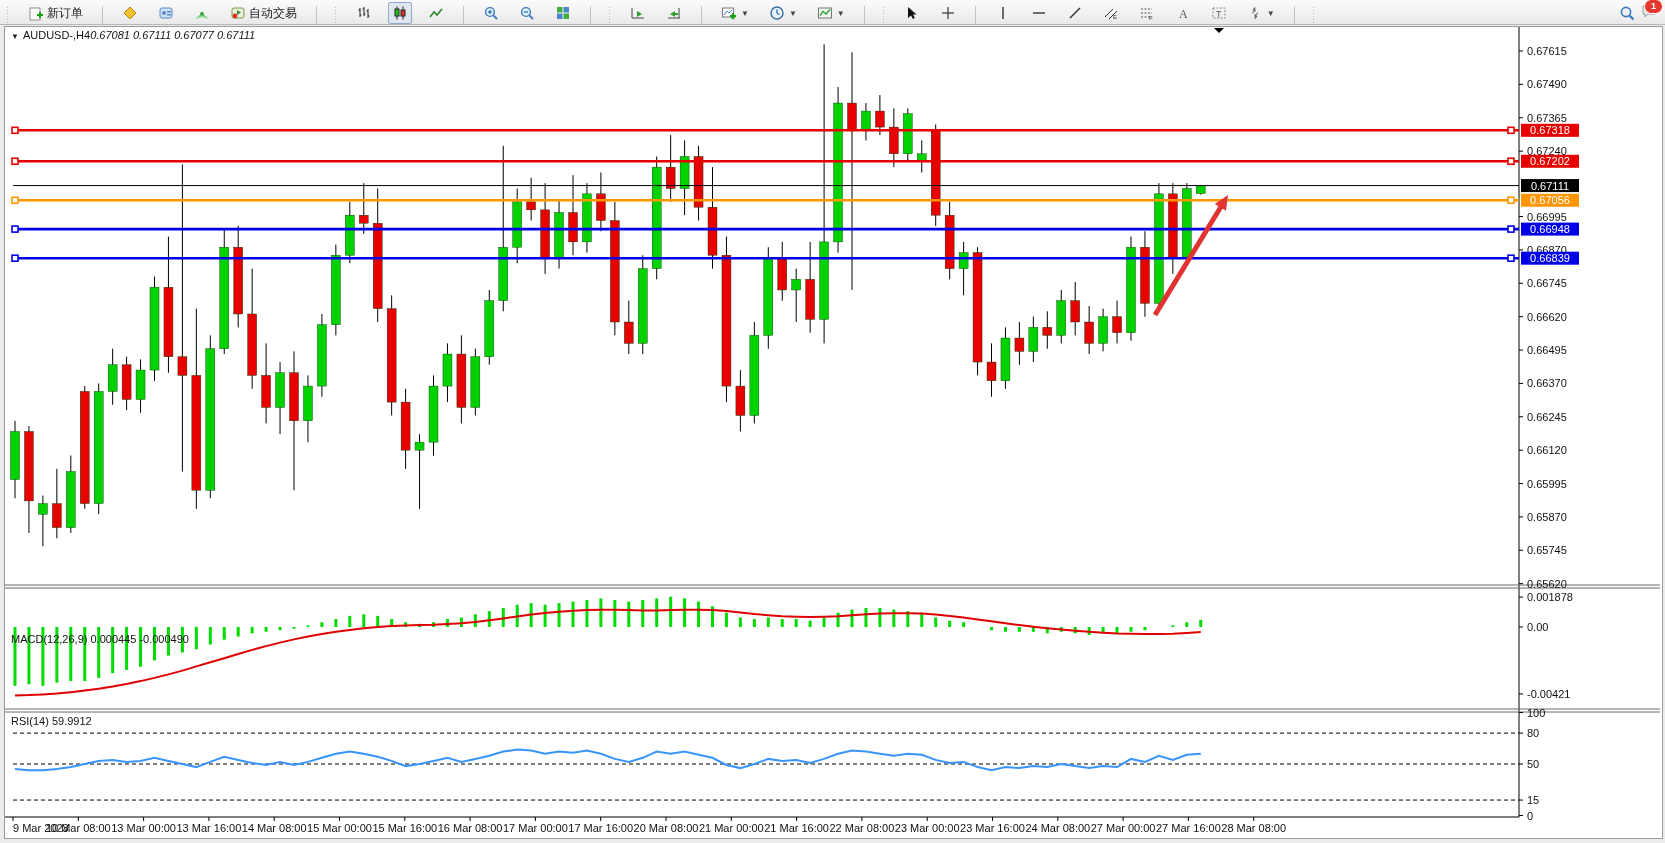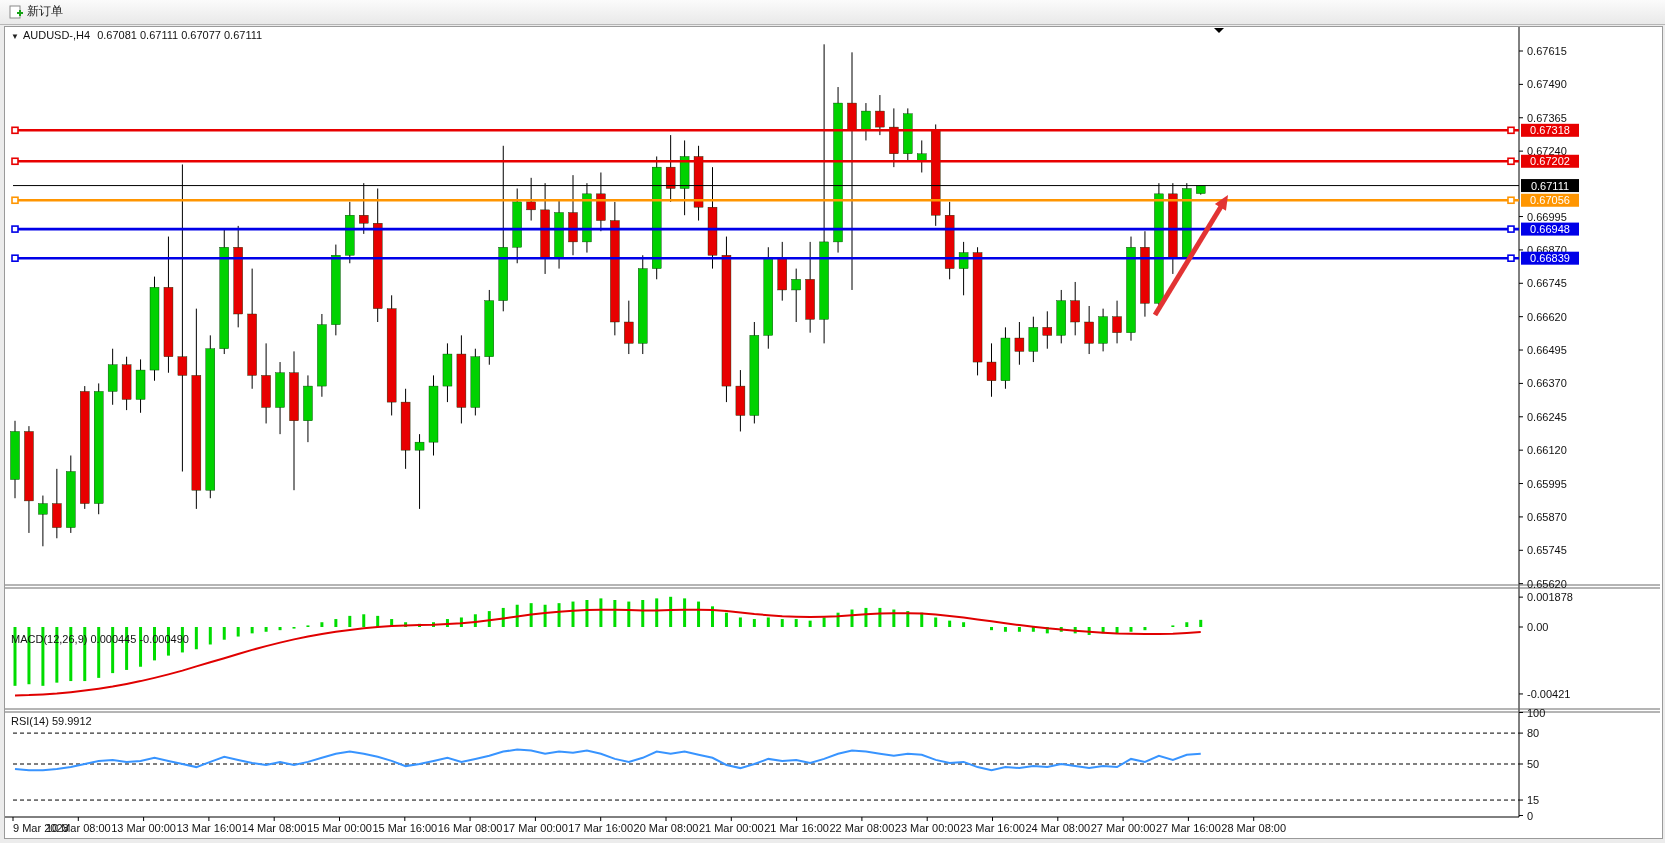"新订单" .toolbar { align-items: flex-start -> flex-end; flex-direction: column -> none; gap: 2px -> 12px }
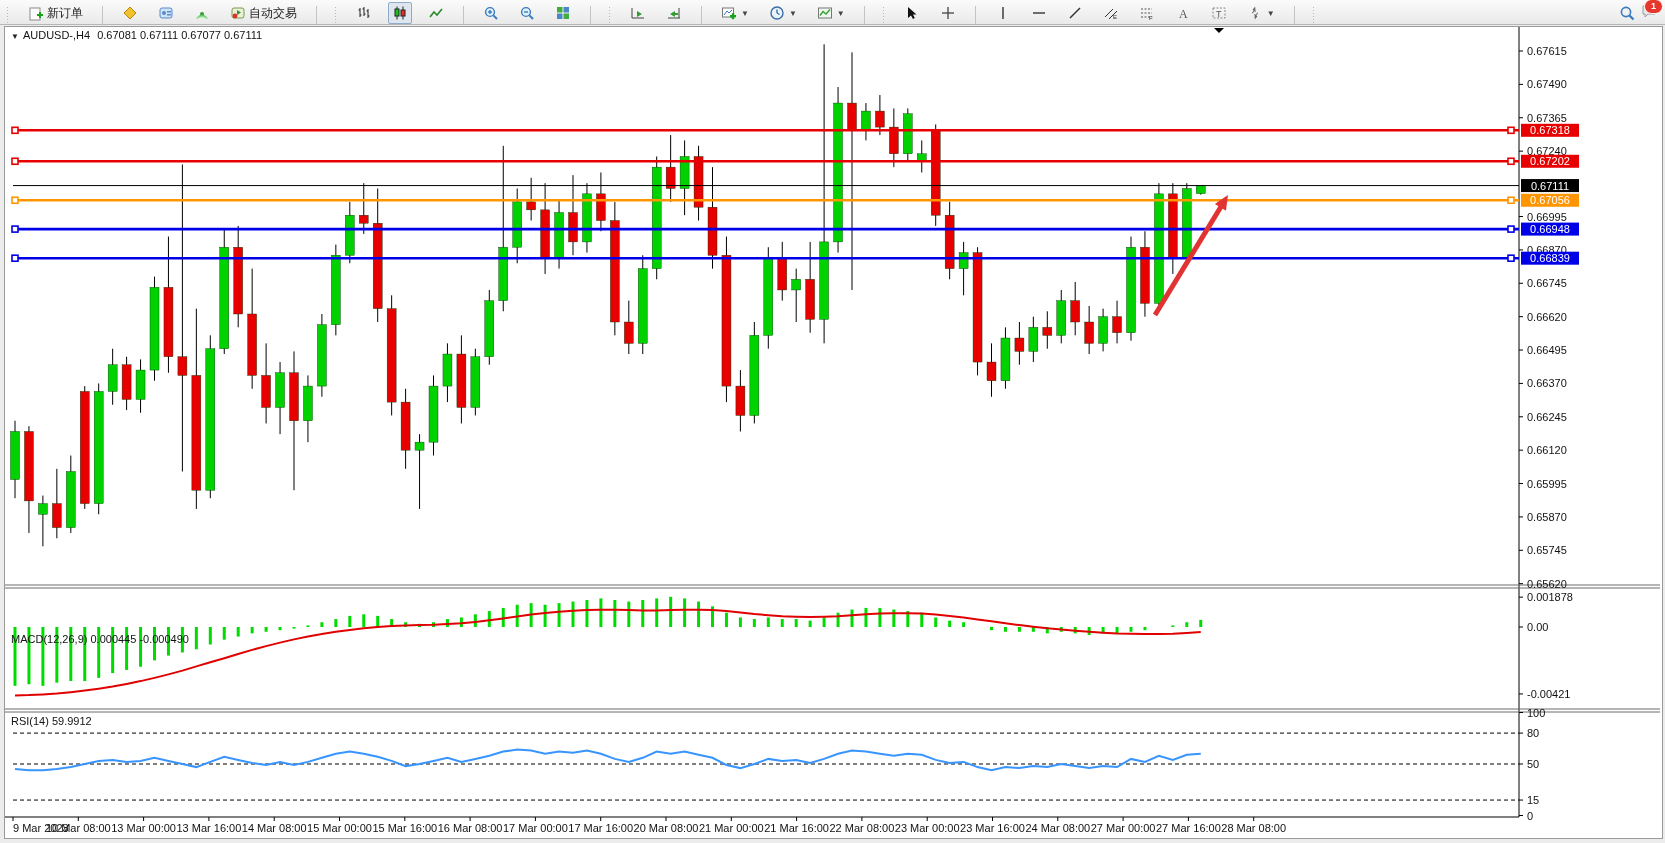"0.67081 0.67111 0.67077 0.67111" .ohlc { font-style: none -> italic; margin-left: 7px -> none }
